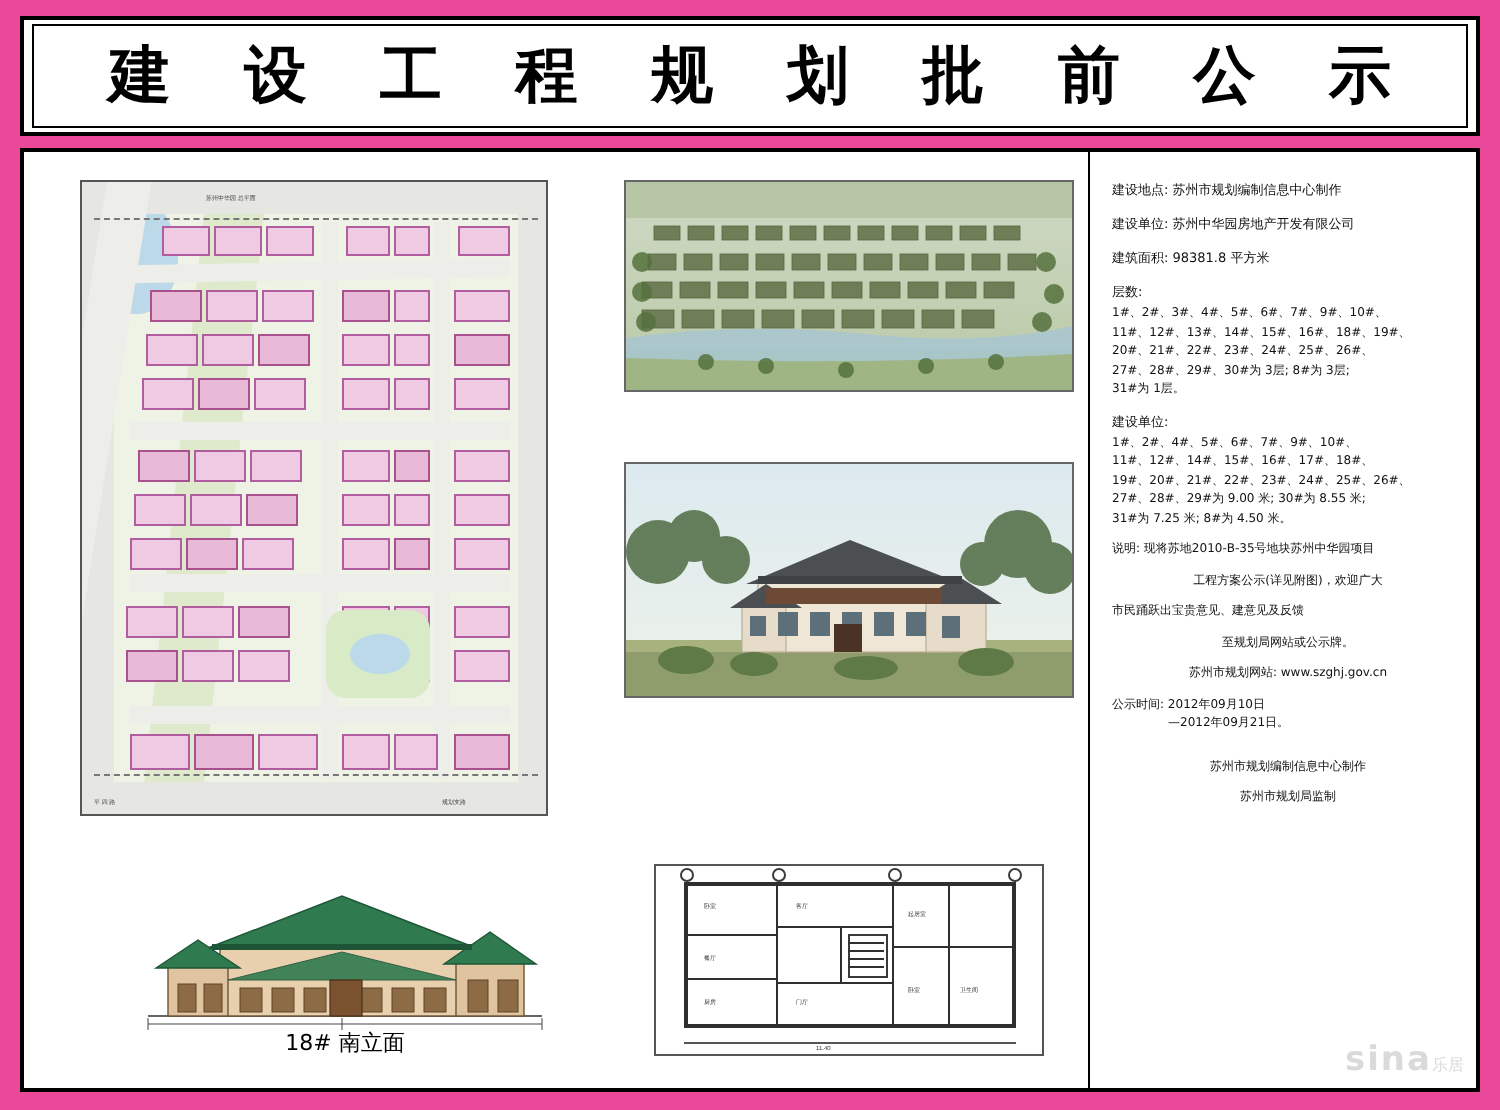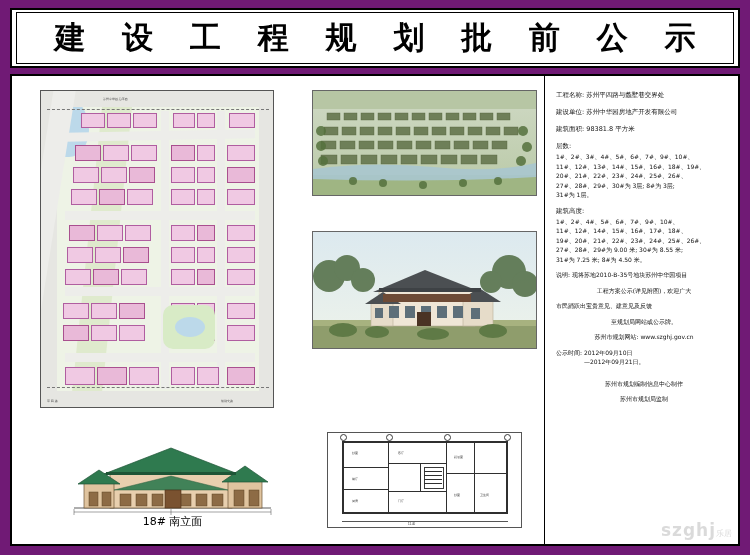"建 设 工 程 规" #page { background: #701a75 -> #ec4899 }
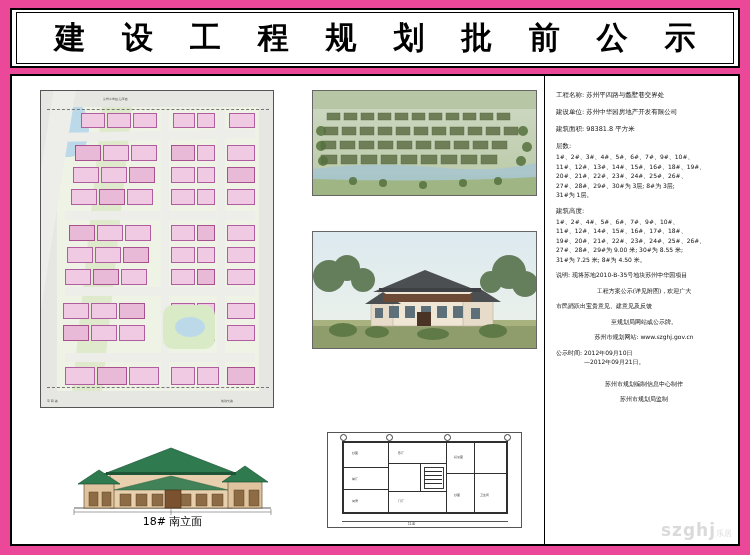"工程名称: 苏州平四路与蠡墅巷交界处" div.info-line { text: 工程名称: 苏州平四路与蠡墅巷交界处 -> 建设地点: 苏州市规划编制信息中心制作 }
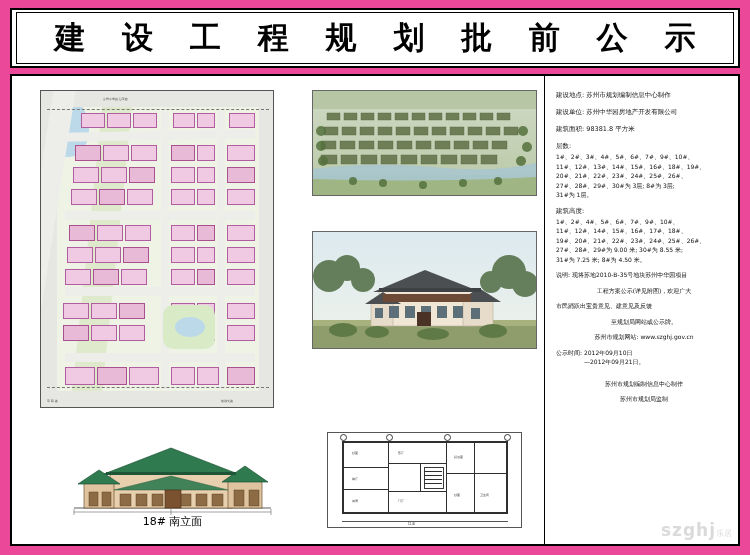"建筑高度:" div.info-line { text: 筑高度 -> 设单位 }
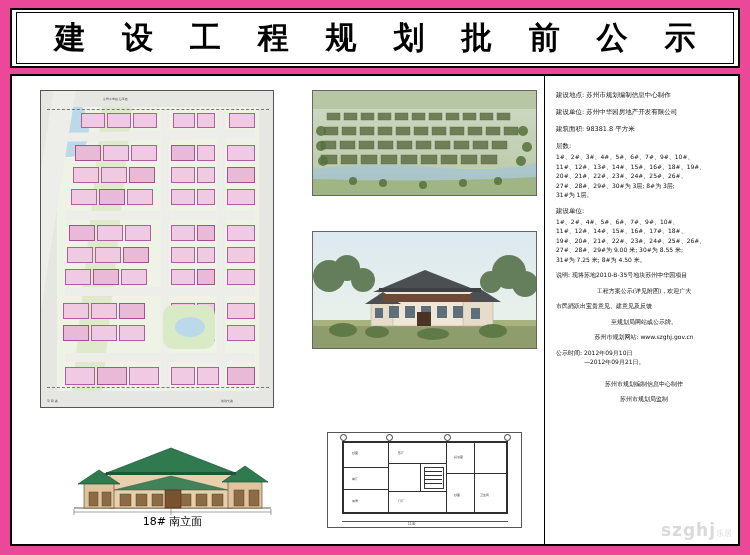"szghj" span { text: szghj -> sina }
